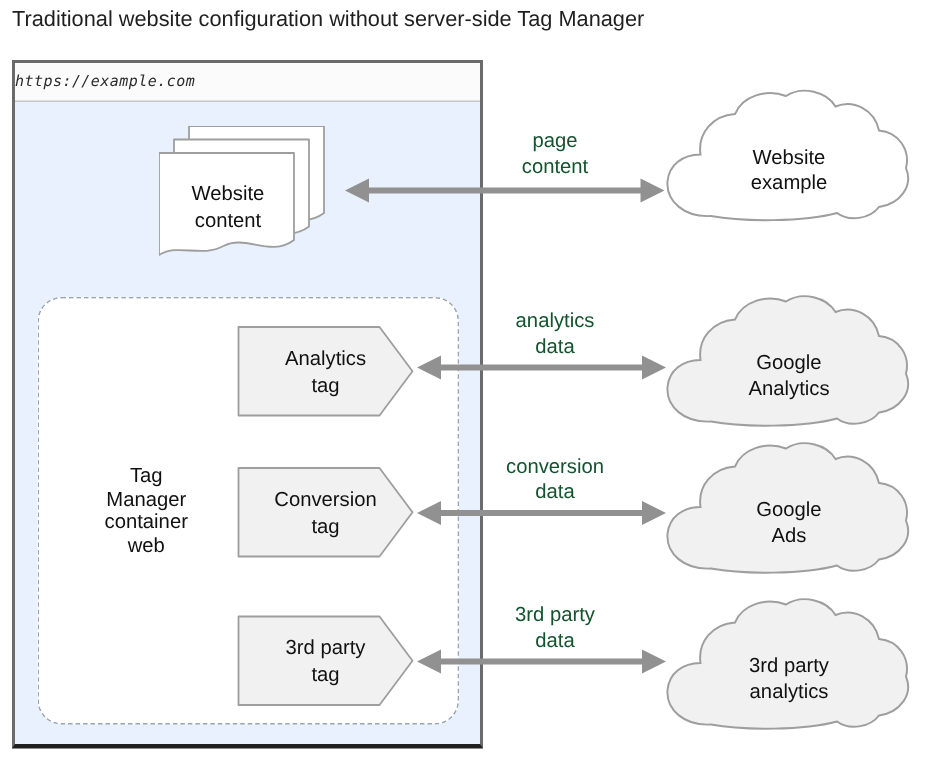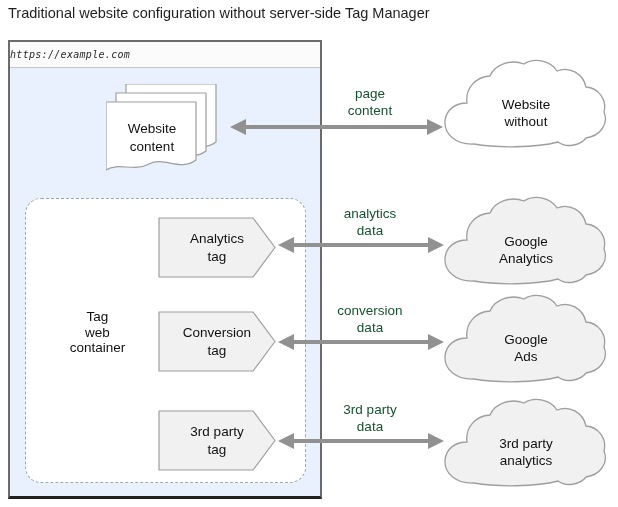"without" span { text: without -> example }
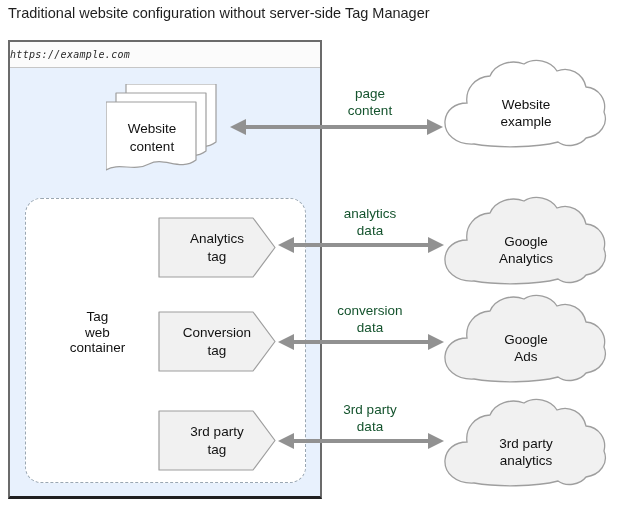"Manager" span { html: none -> <span>Manager</span> }
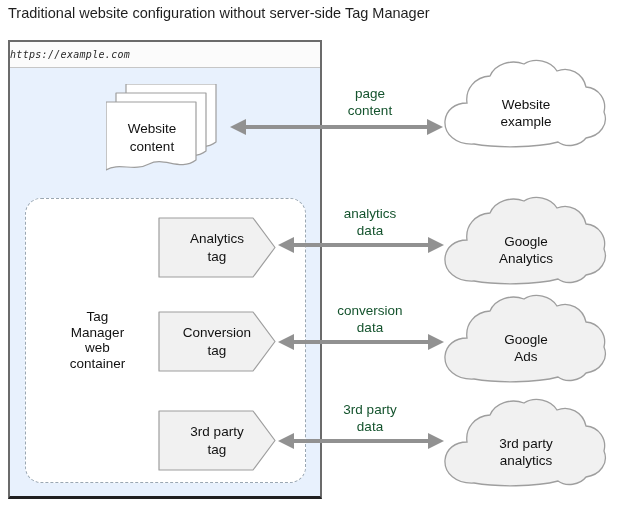"web" span { order: before "container" -> after "container" }
